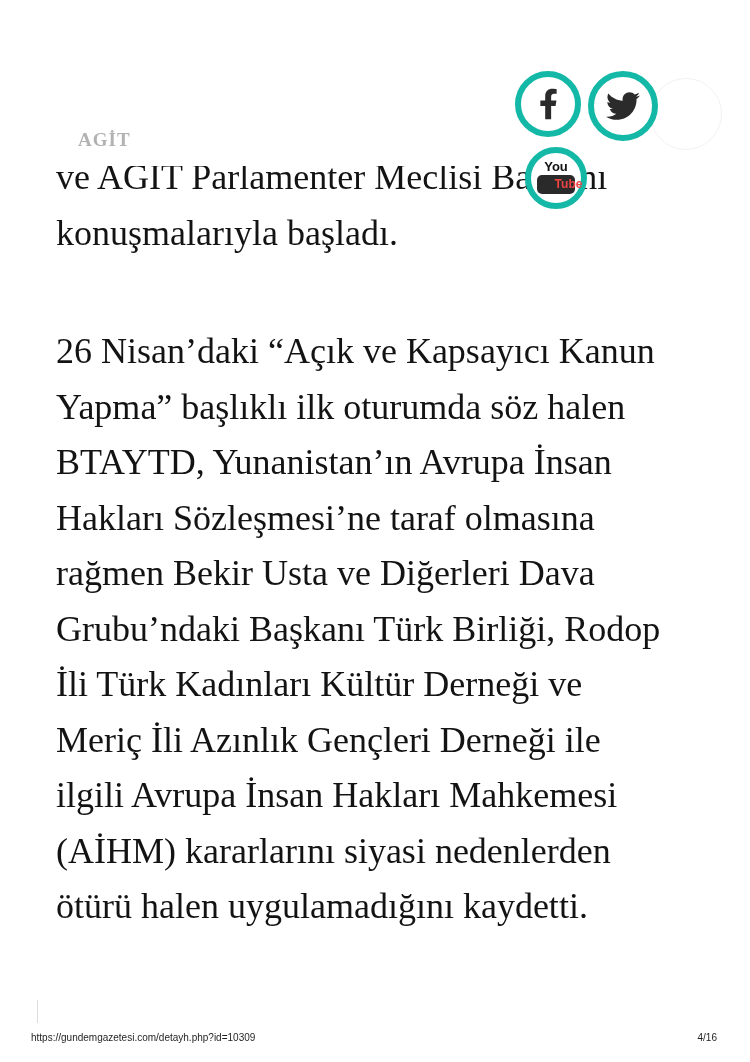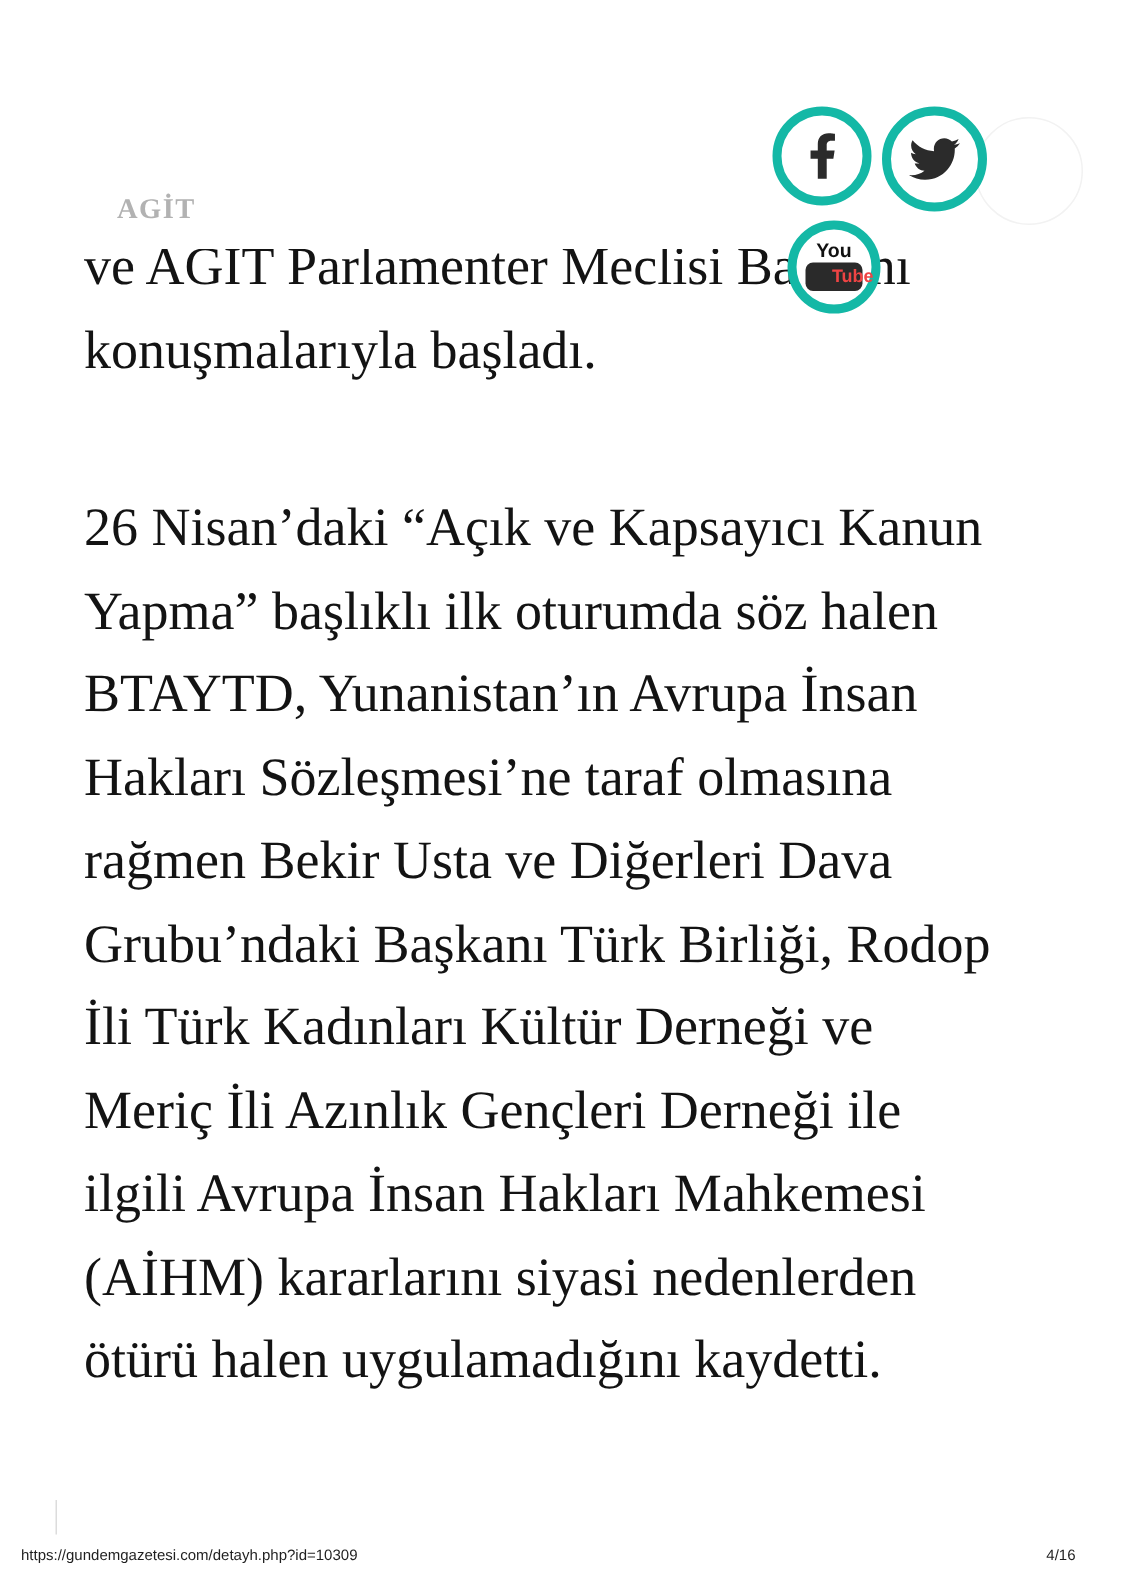"https://gundemgazetesi.com/detayh.php?id" #print-url { left: 14px -> 31px }
